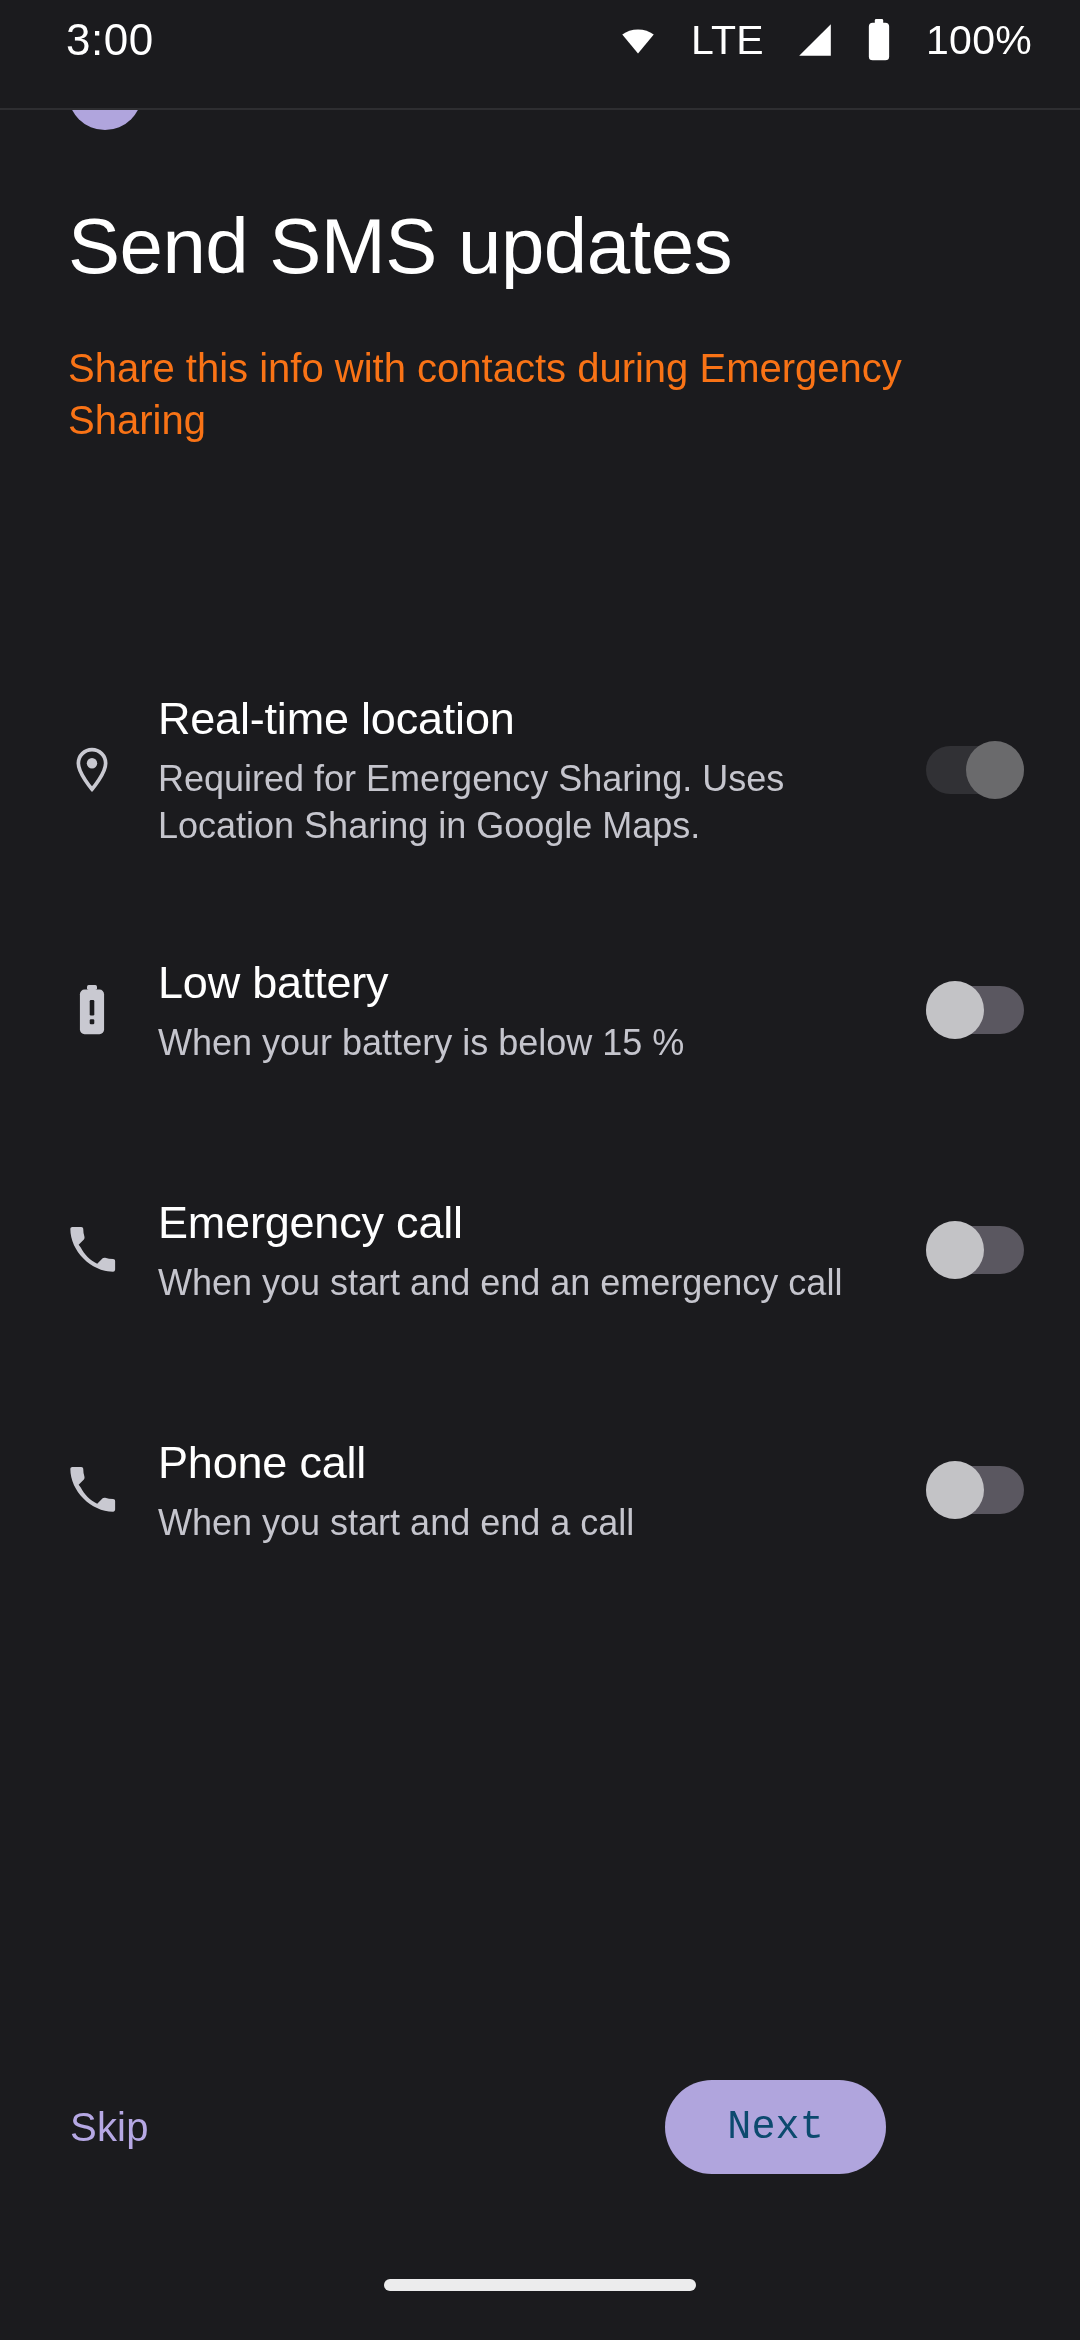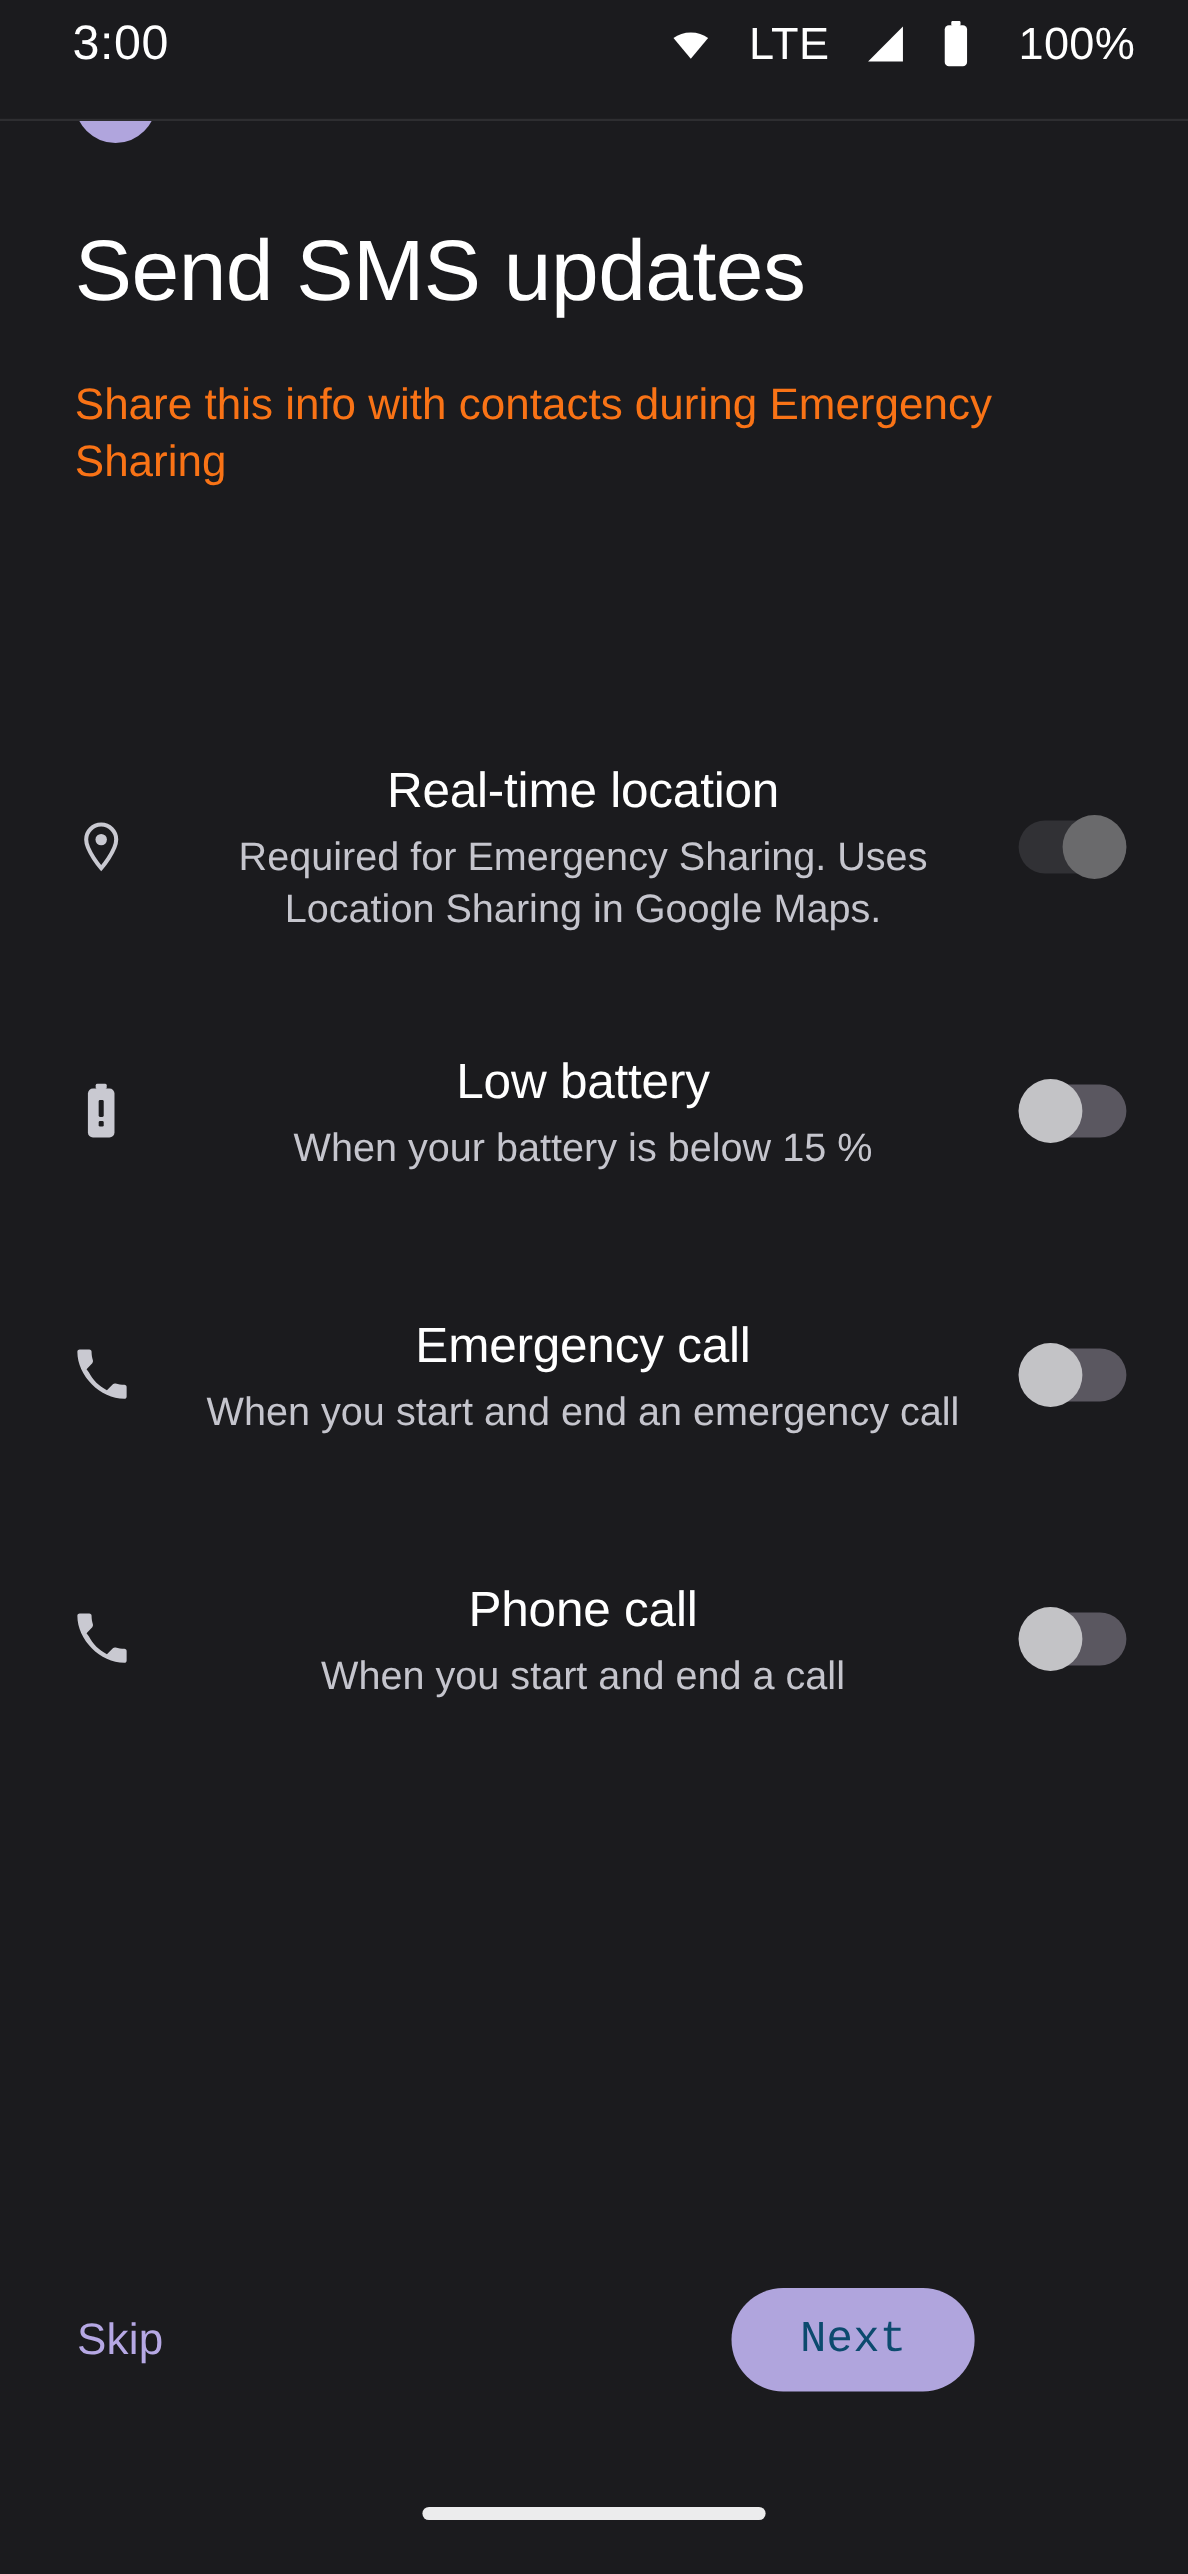"100%" .status-battery-label { margin-left: 14px -> 4px }
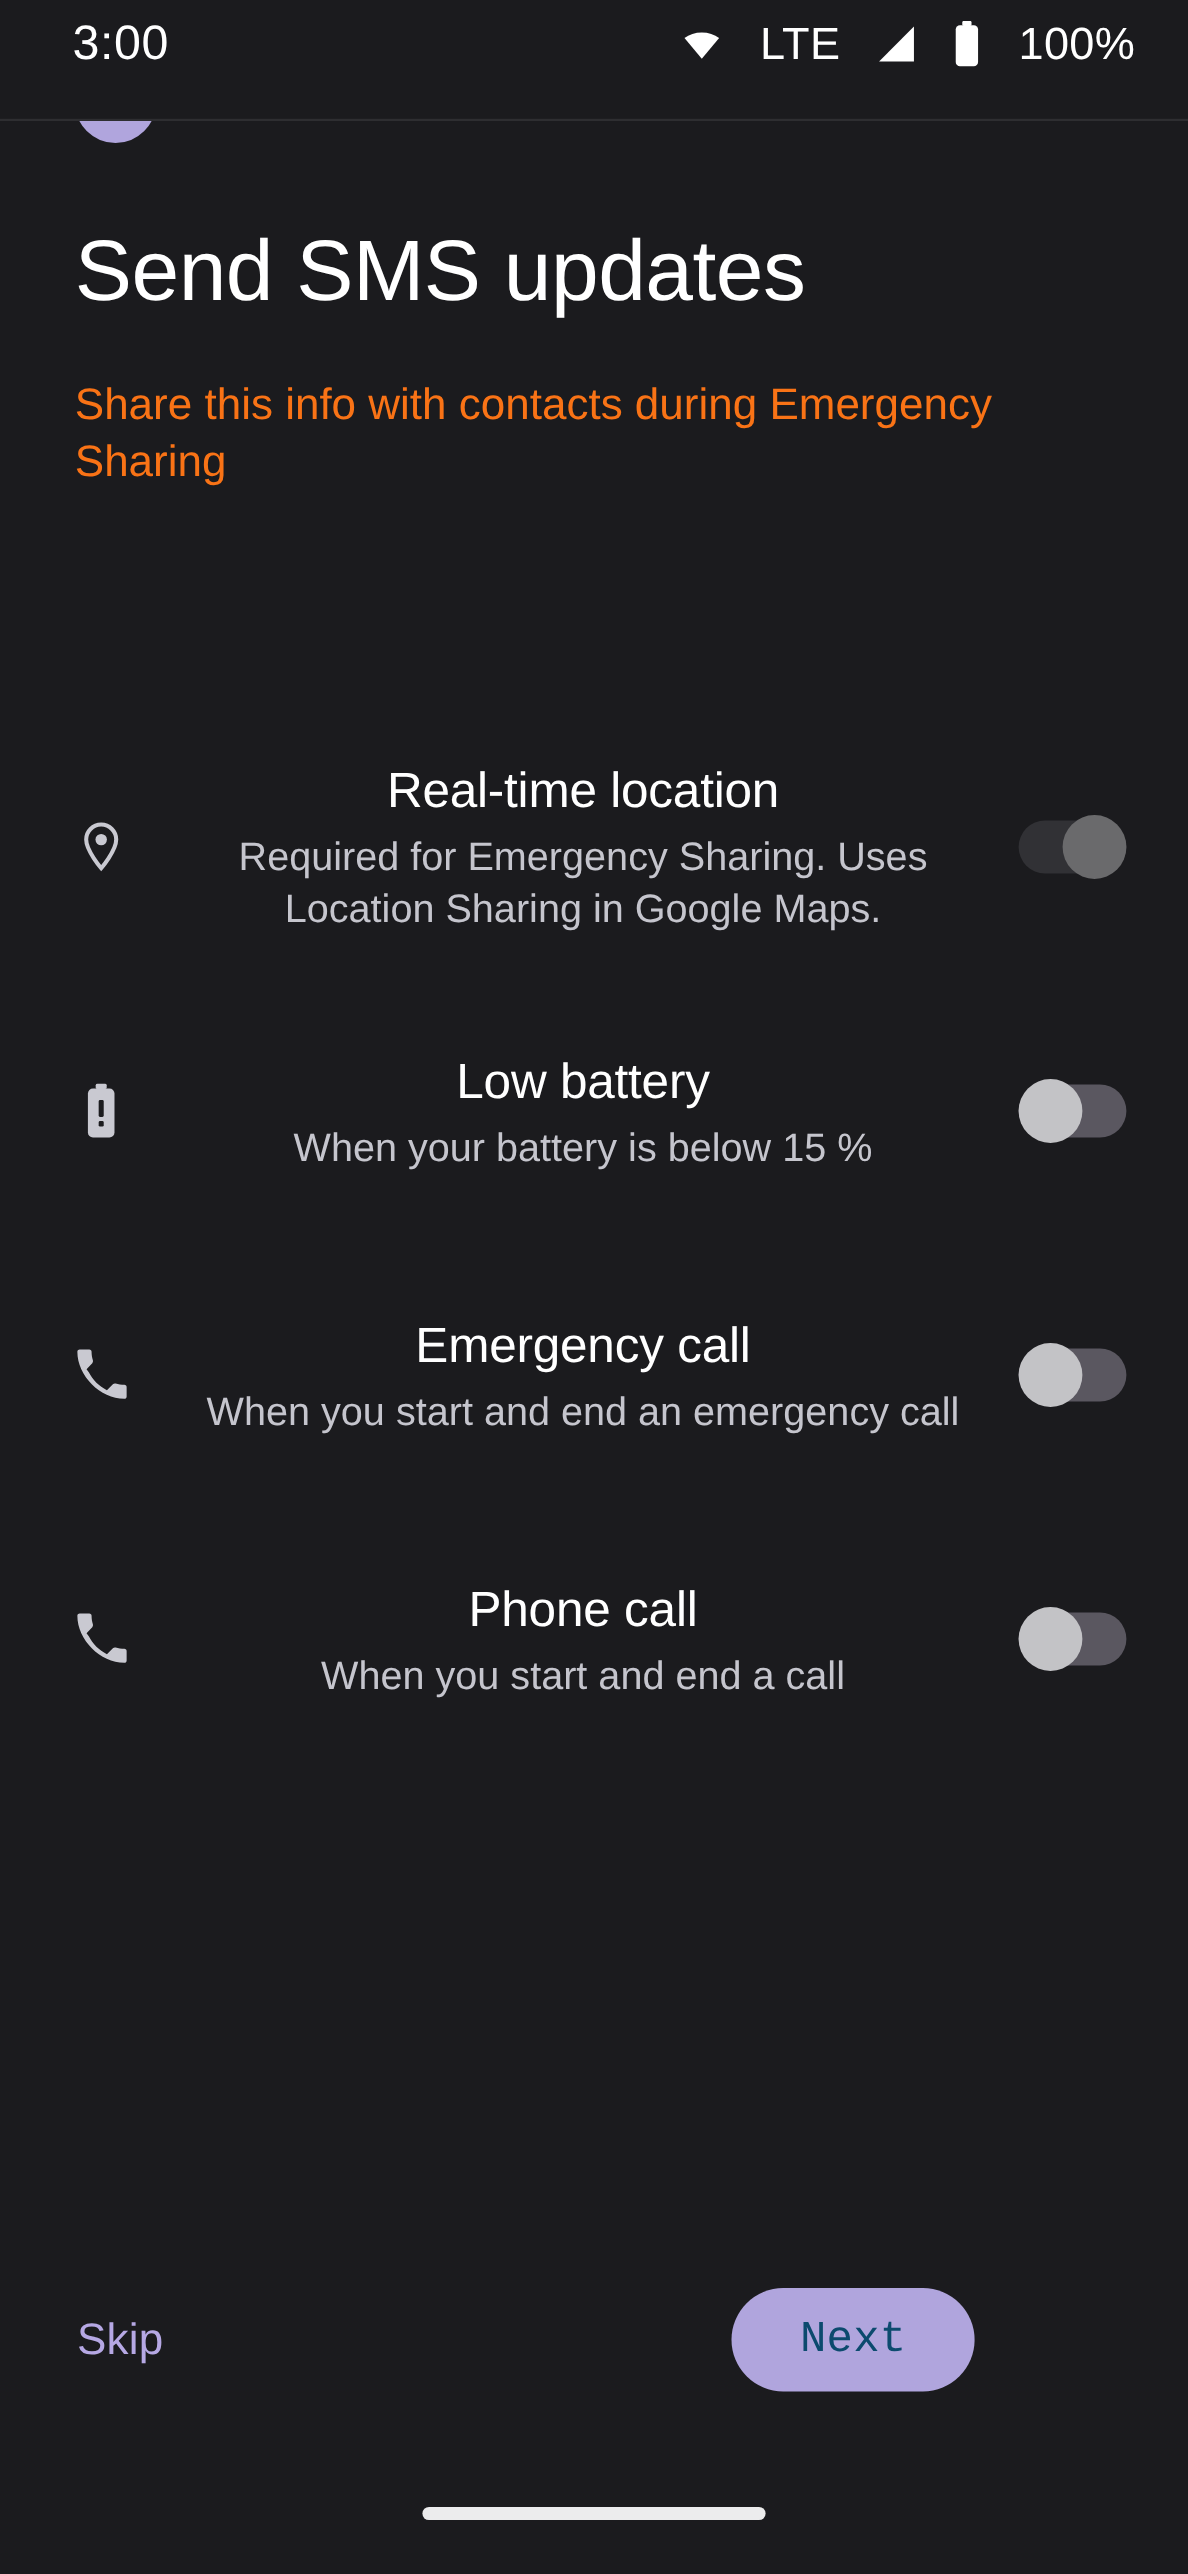"Real-time location" .settings-list { text-align: center -> none }
